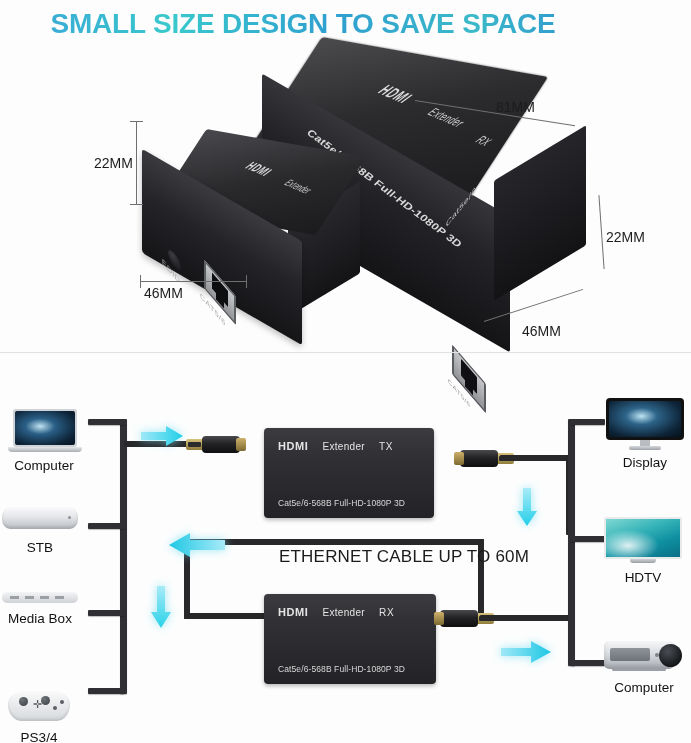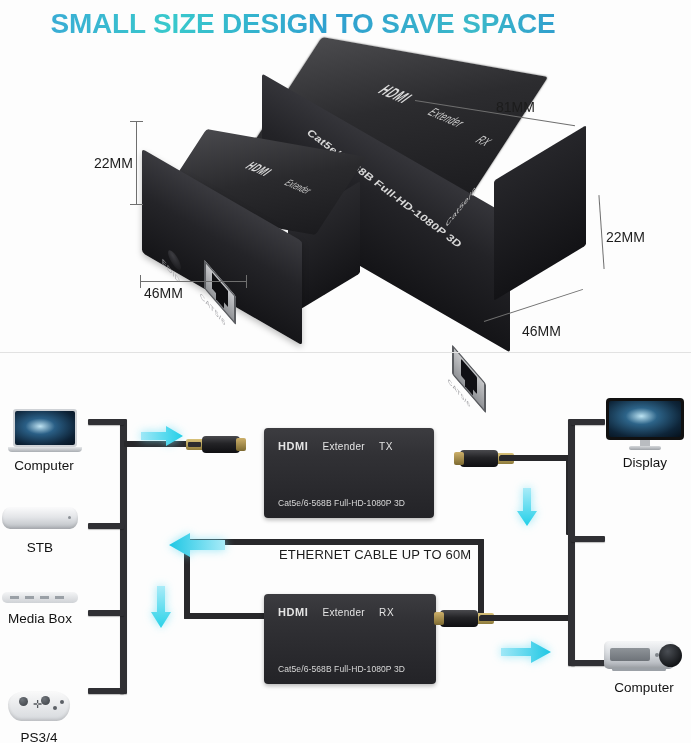"ETHERNET CABLE UP TO 60M" .midlabel { font-size: 13px -> 17px }
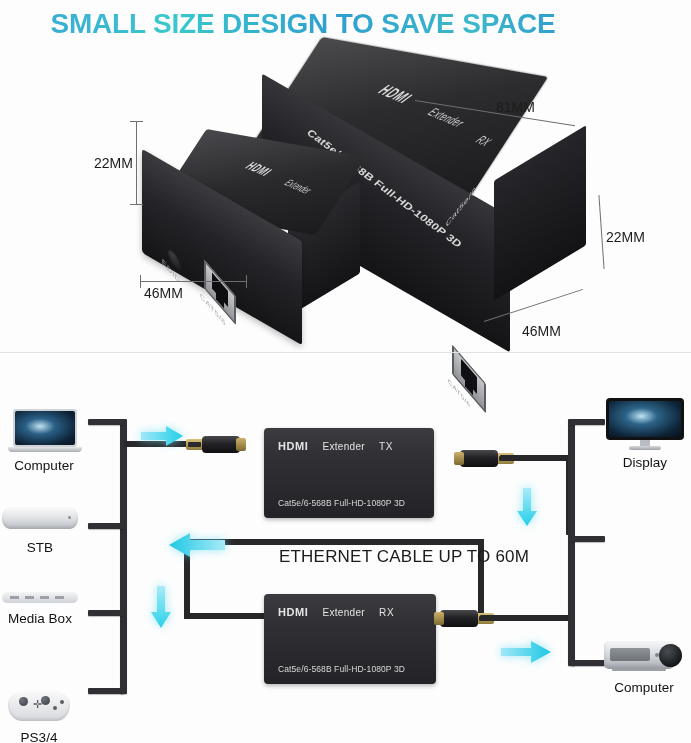"HDTV" div.eq { html: none -> <div> <div> <div> <i></i> </div> <div></div> </div> <span>HDTV</span> </div> }
